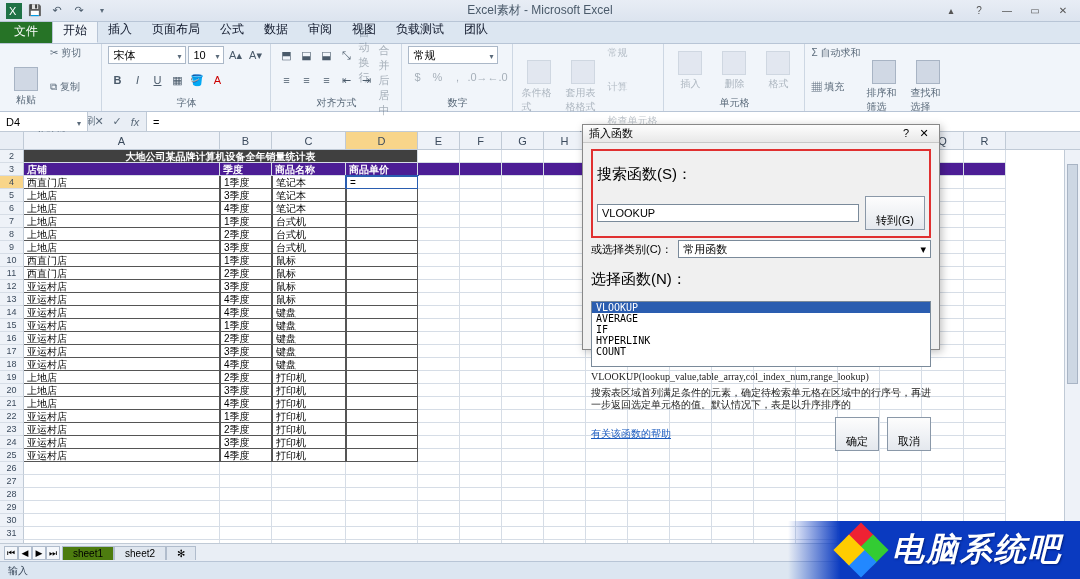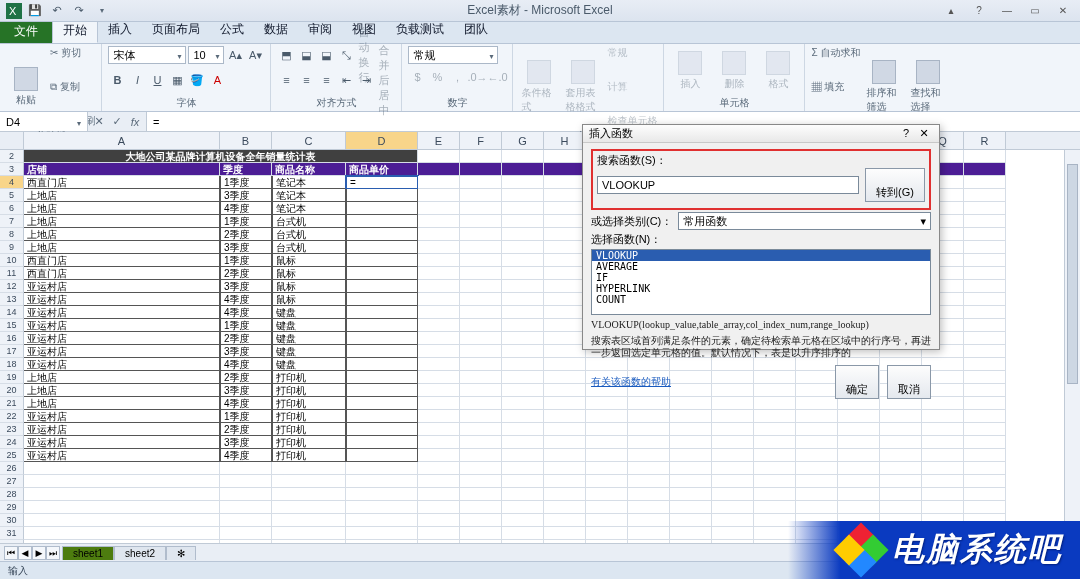"搜索函数(S)：" .dlg-label { font-size: 11px -> 15px; margin: 0 0 -> 12px 0 }
